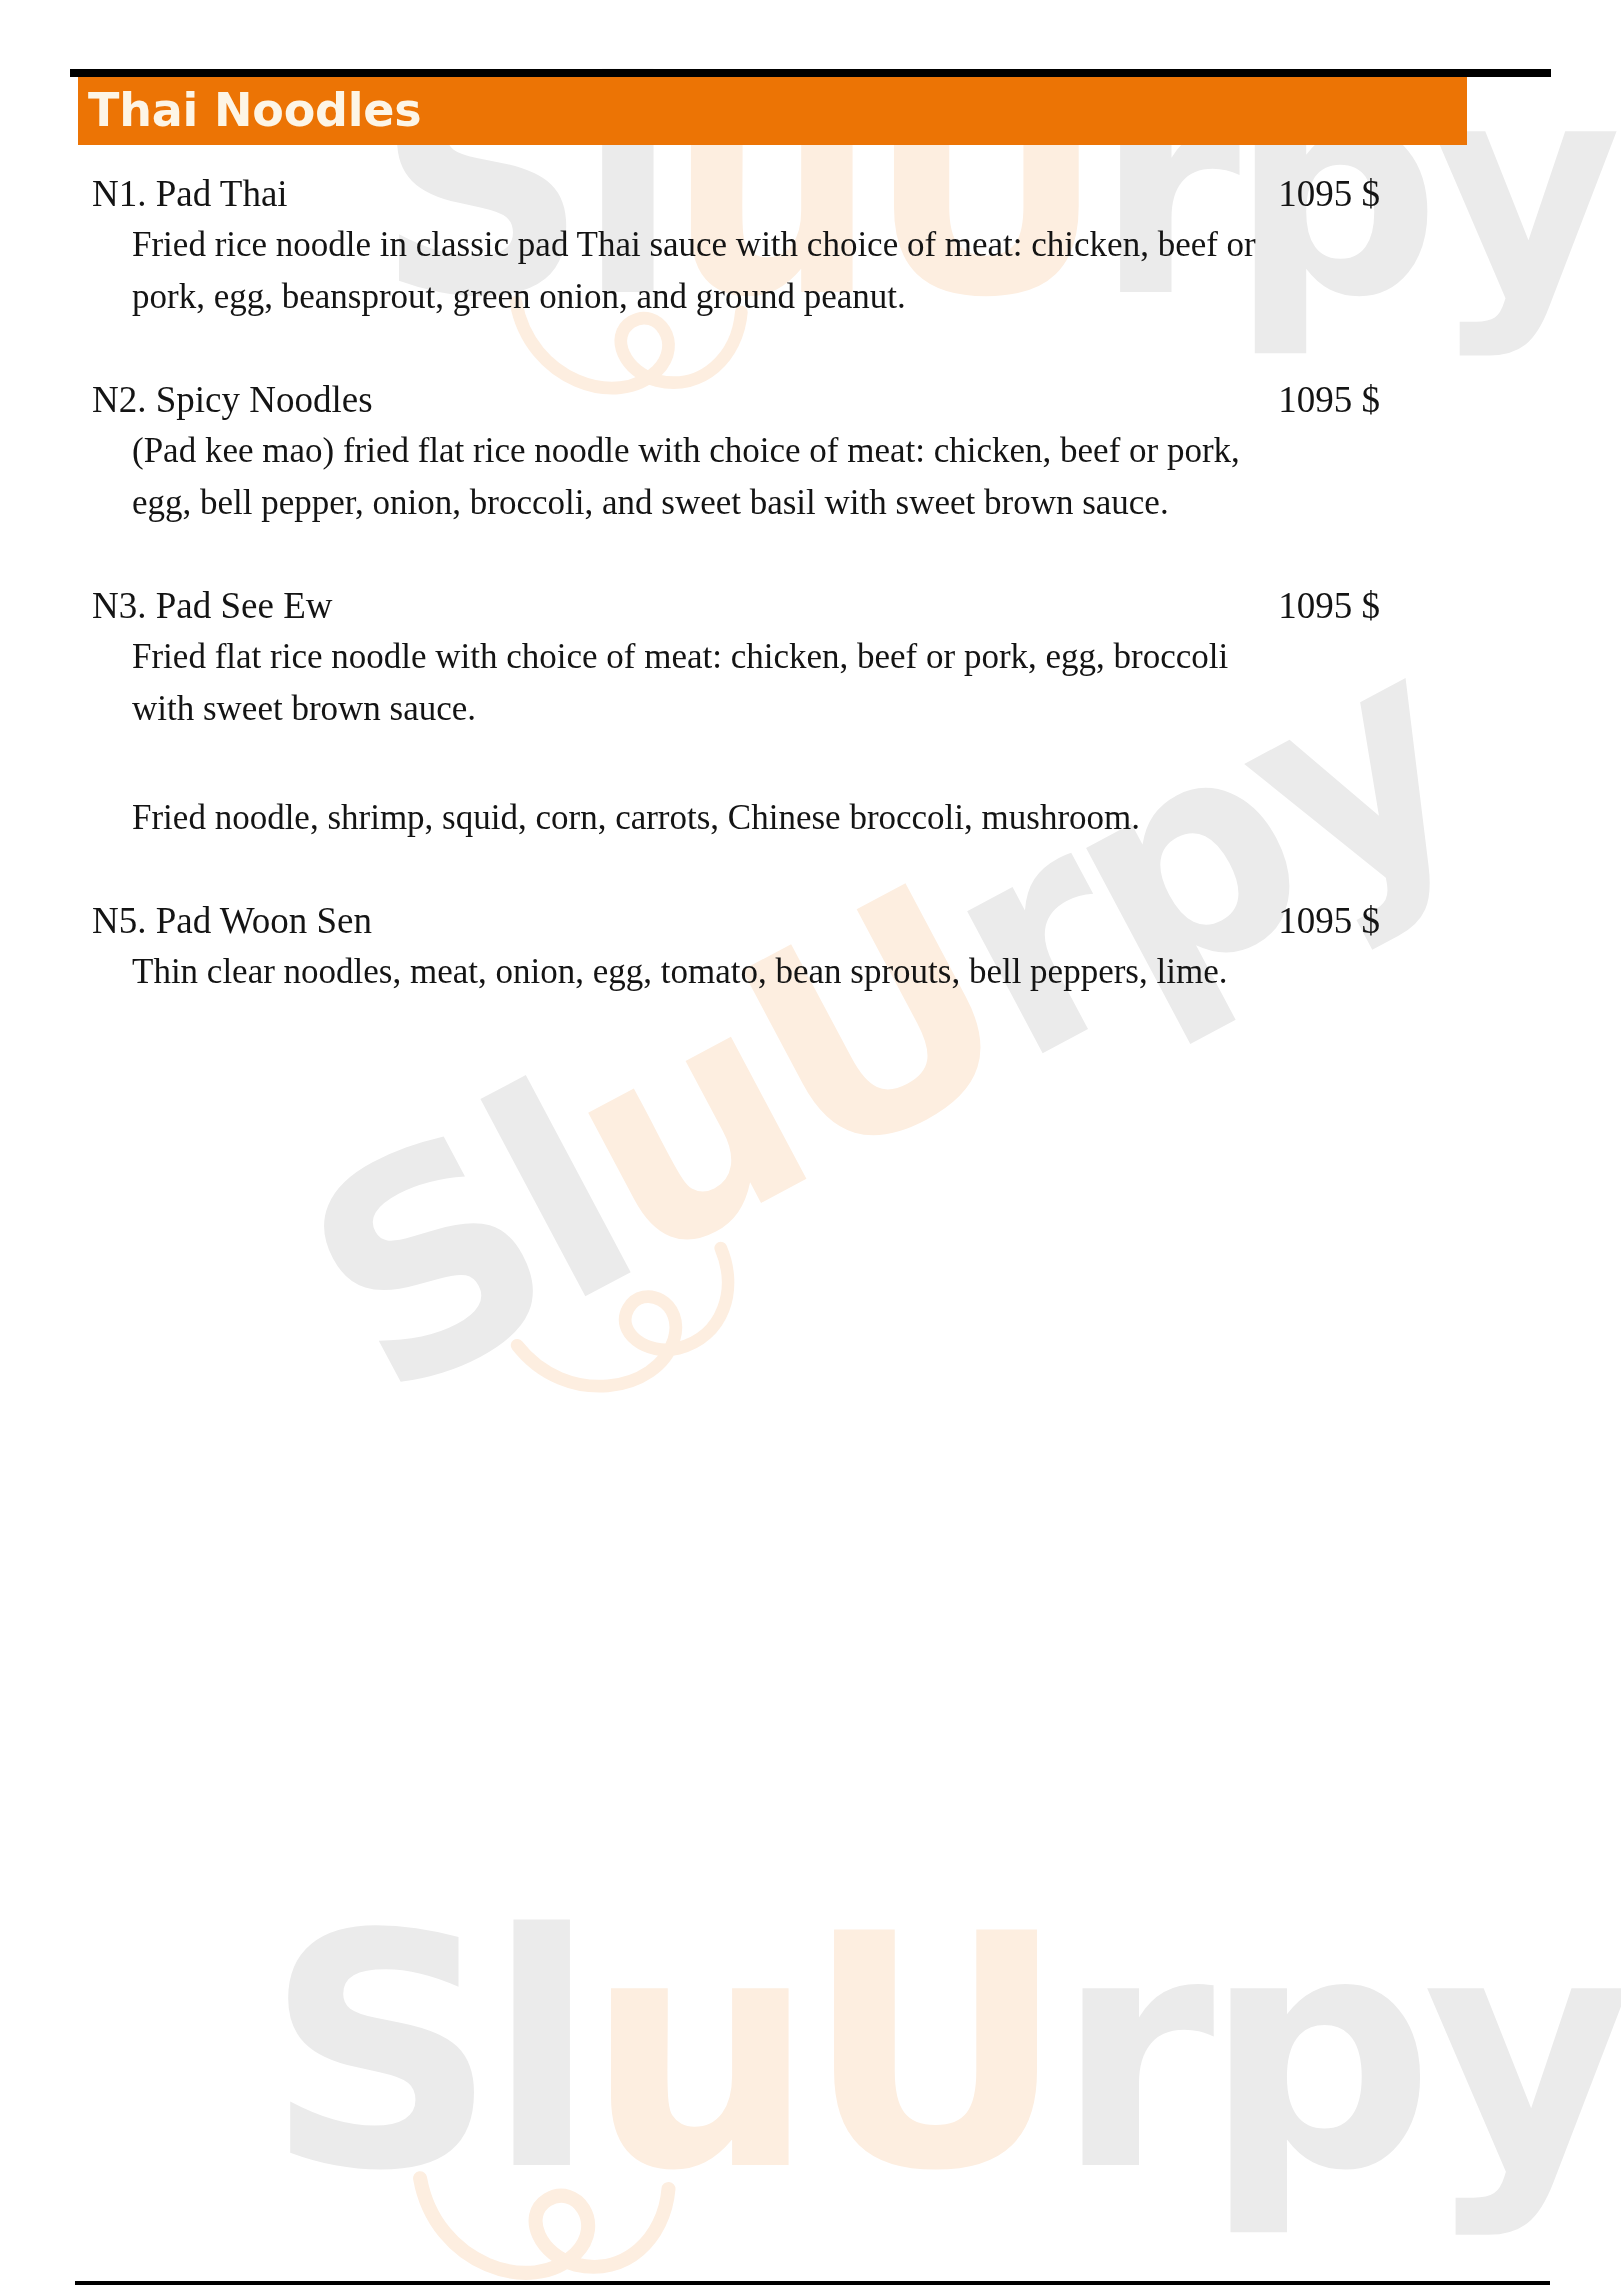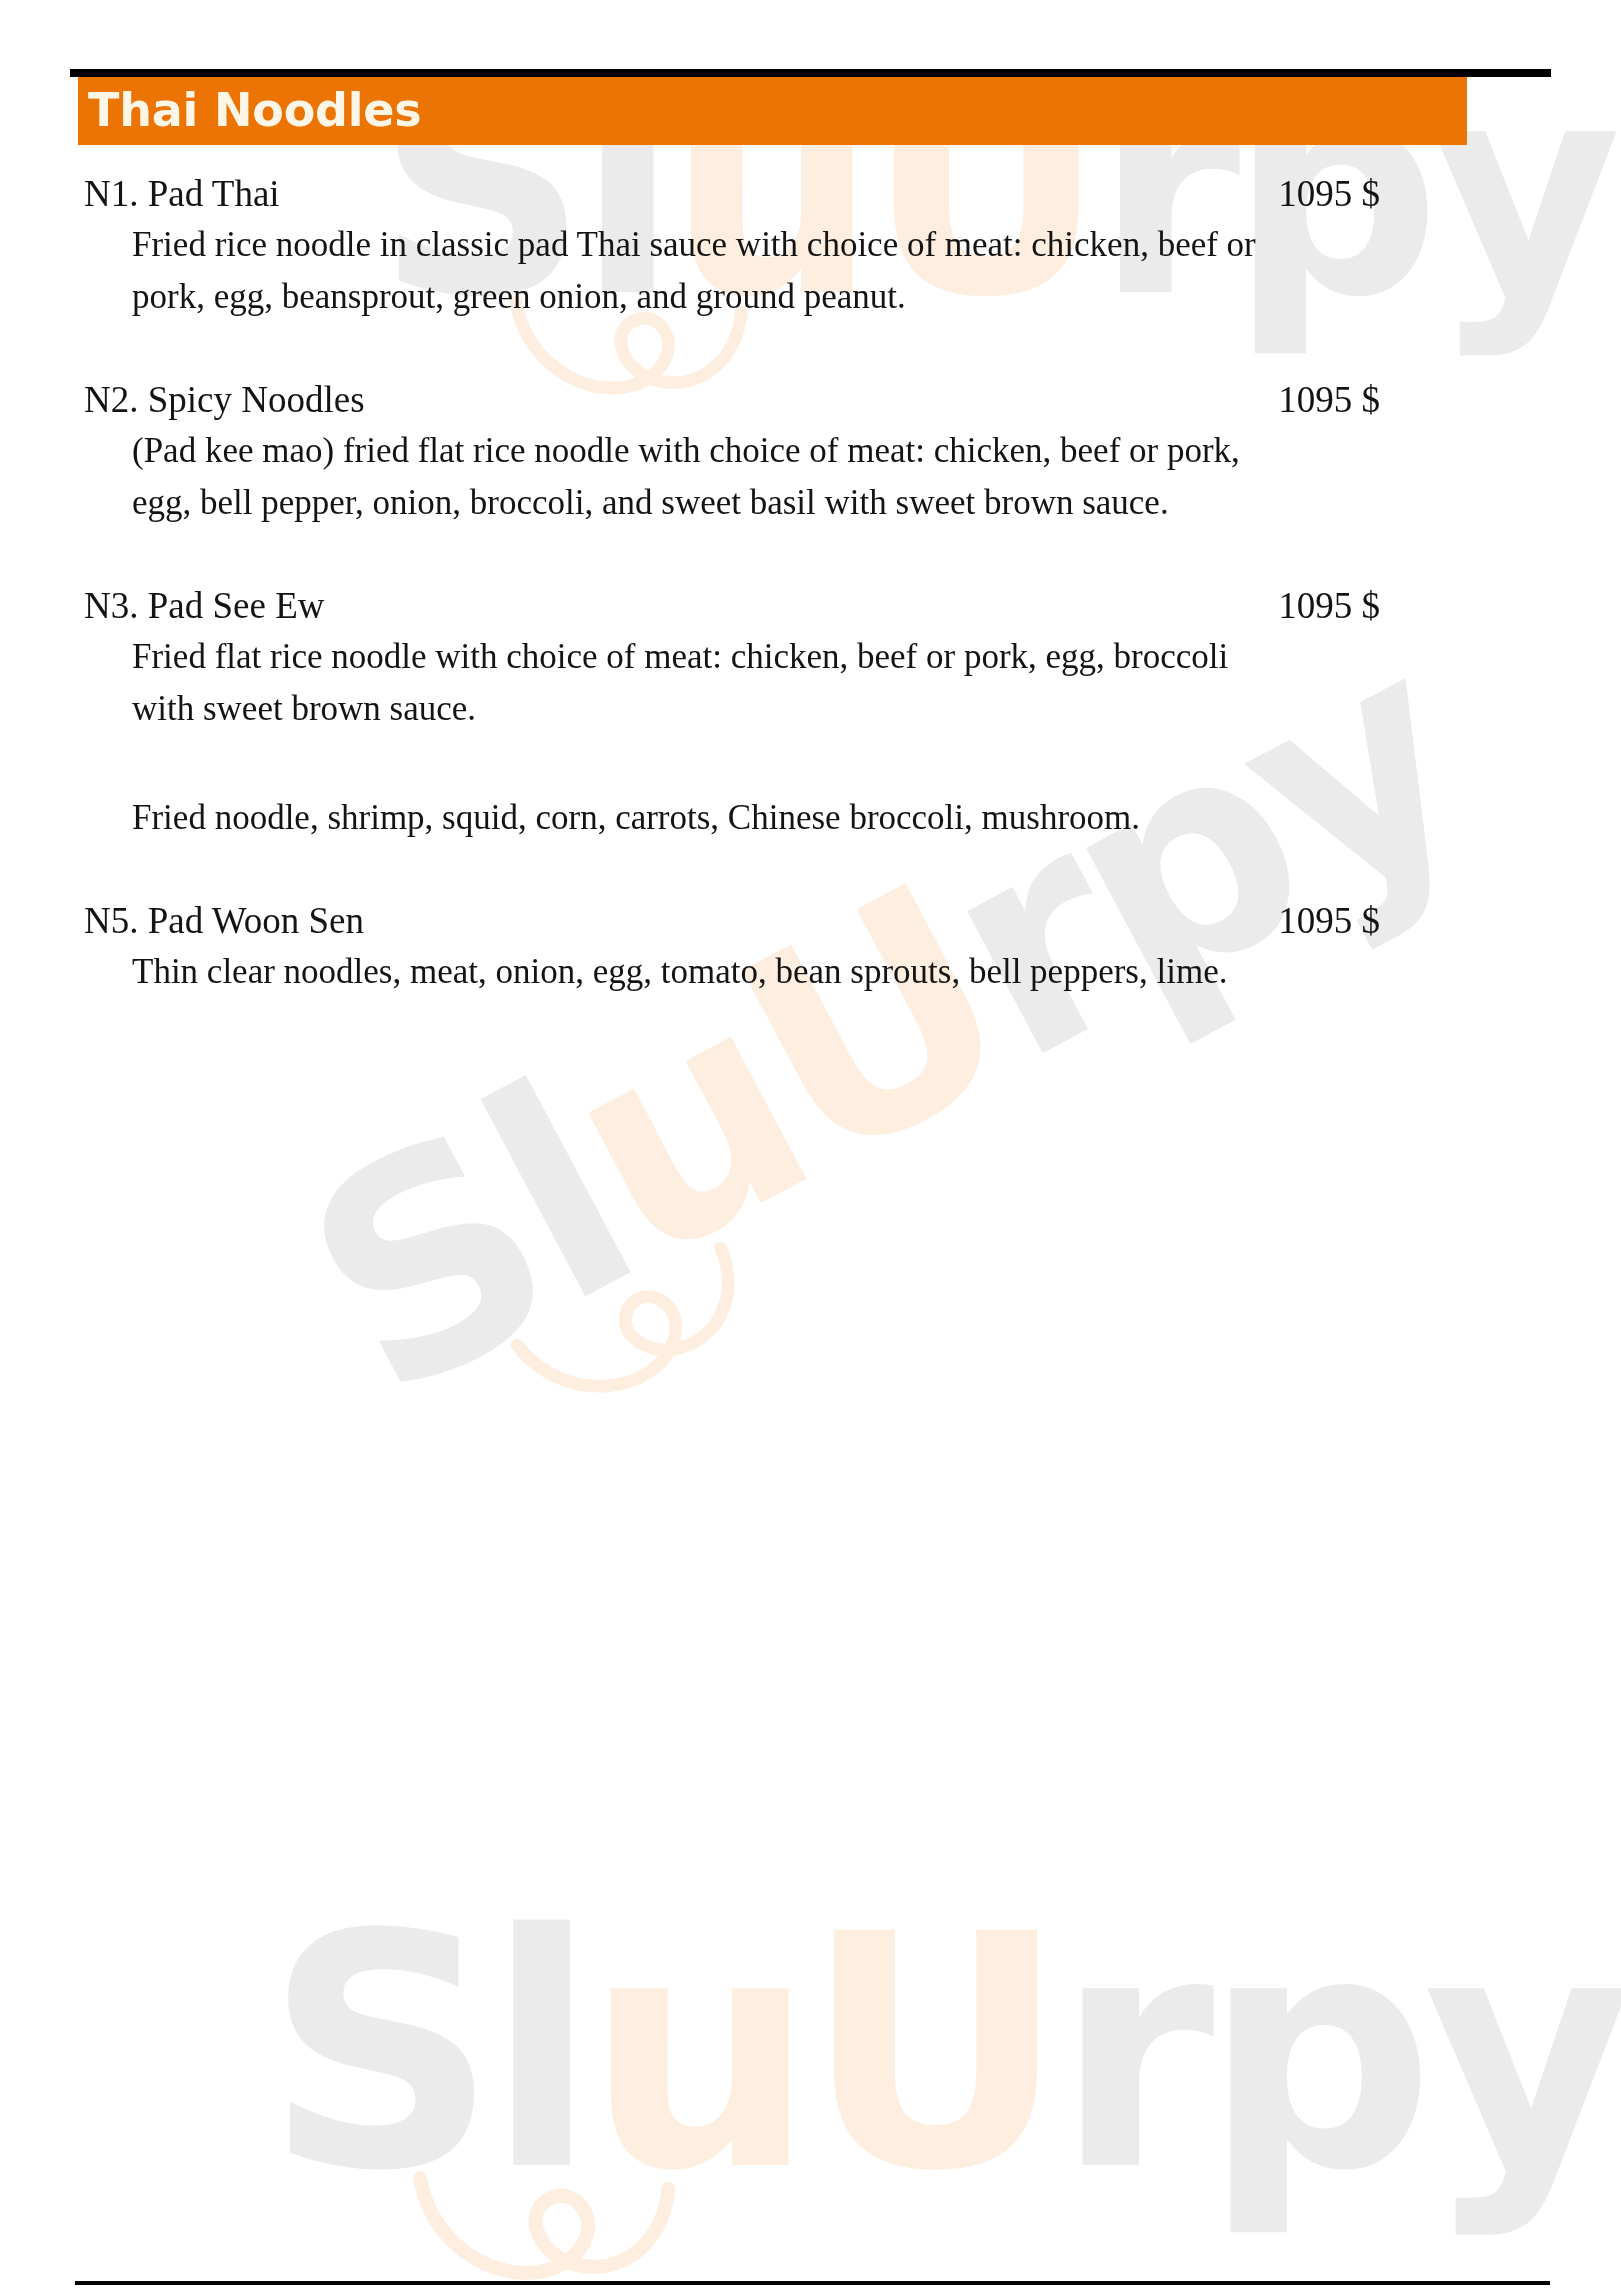"N1. Pad Thai" .item-name { left: 0 -> 8px }
